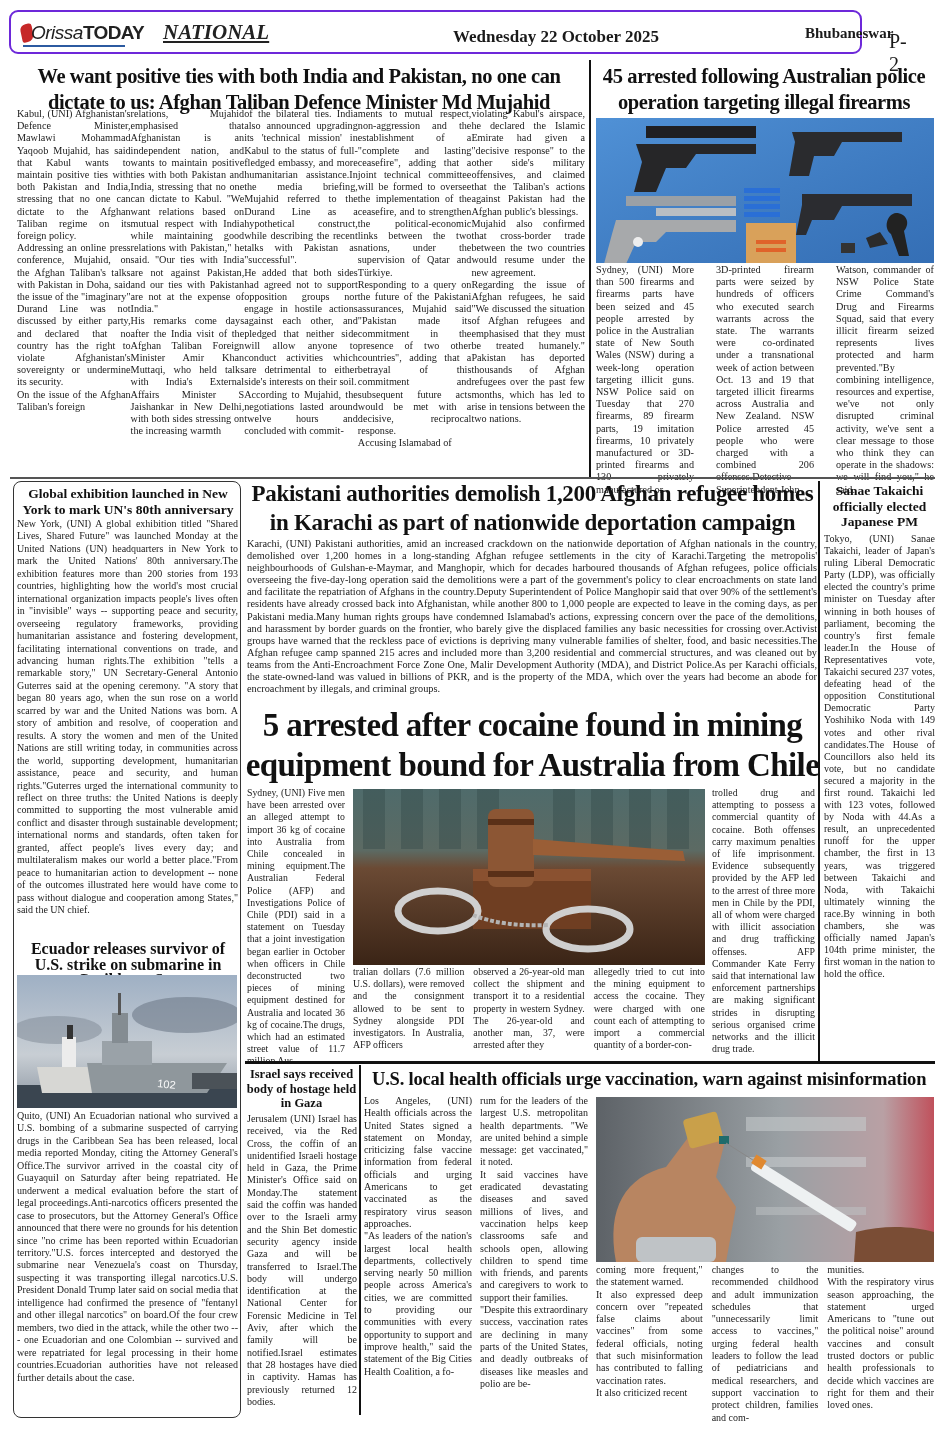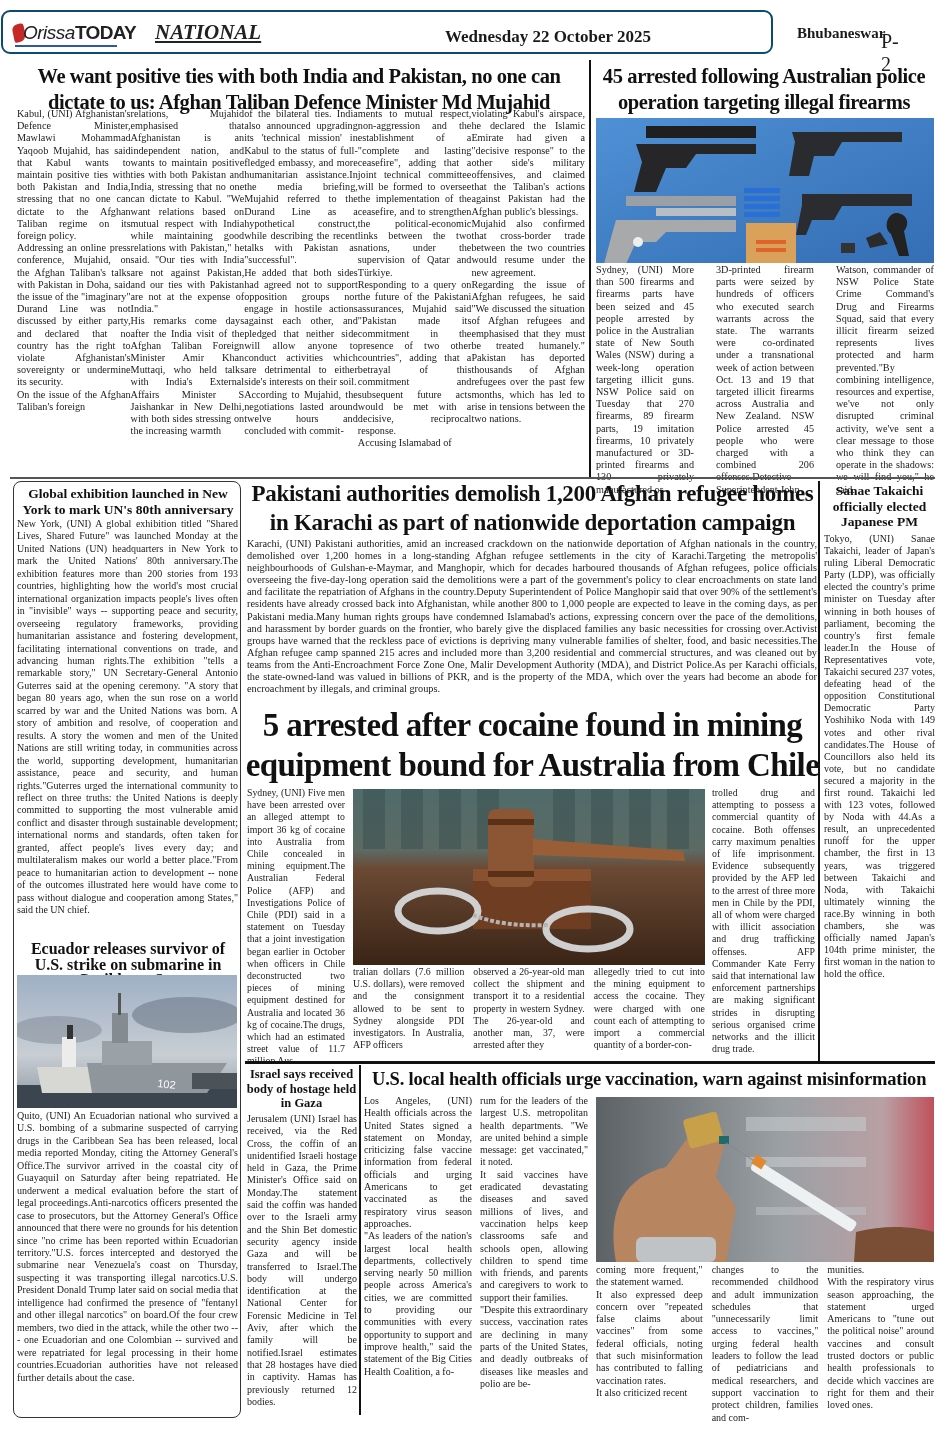"Orissa" .masthead { border: 2px solid #0c4a6e -> 2px solid #6d28d9; left: 1px -> 9px; width: 772px -> 853px }
